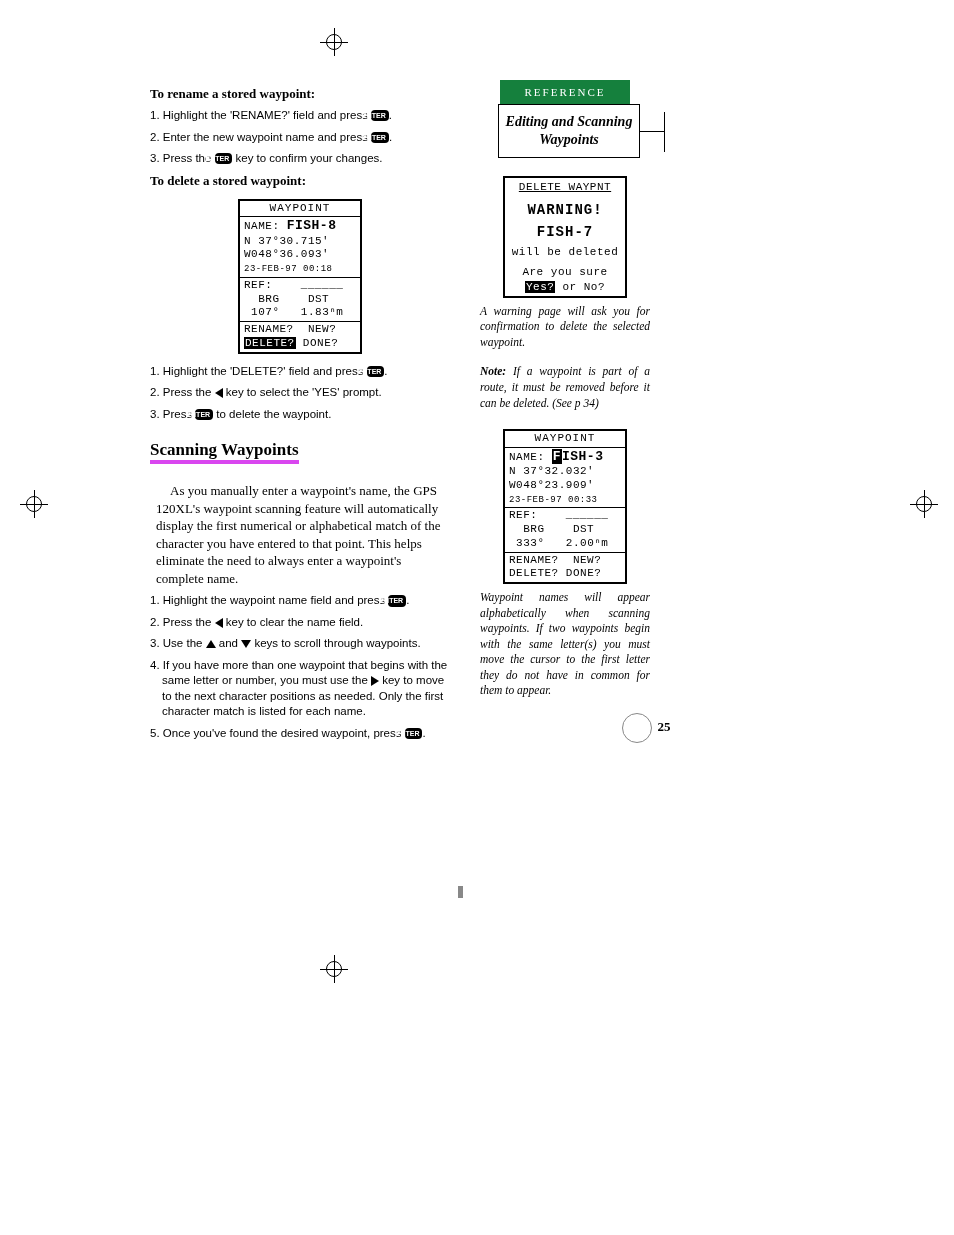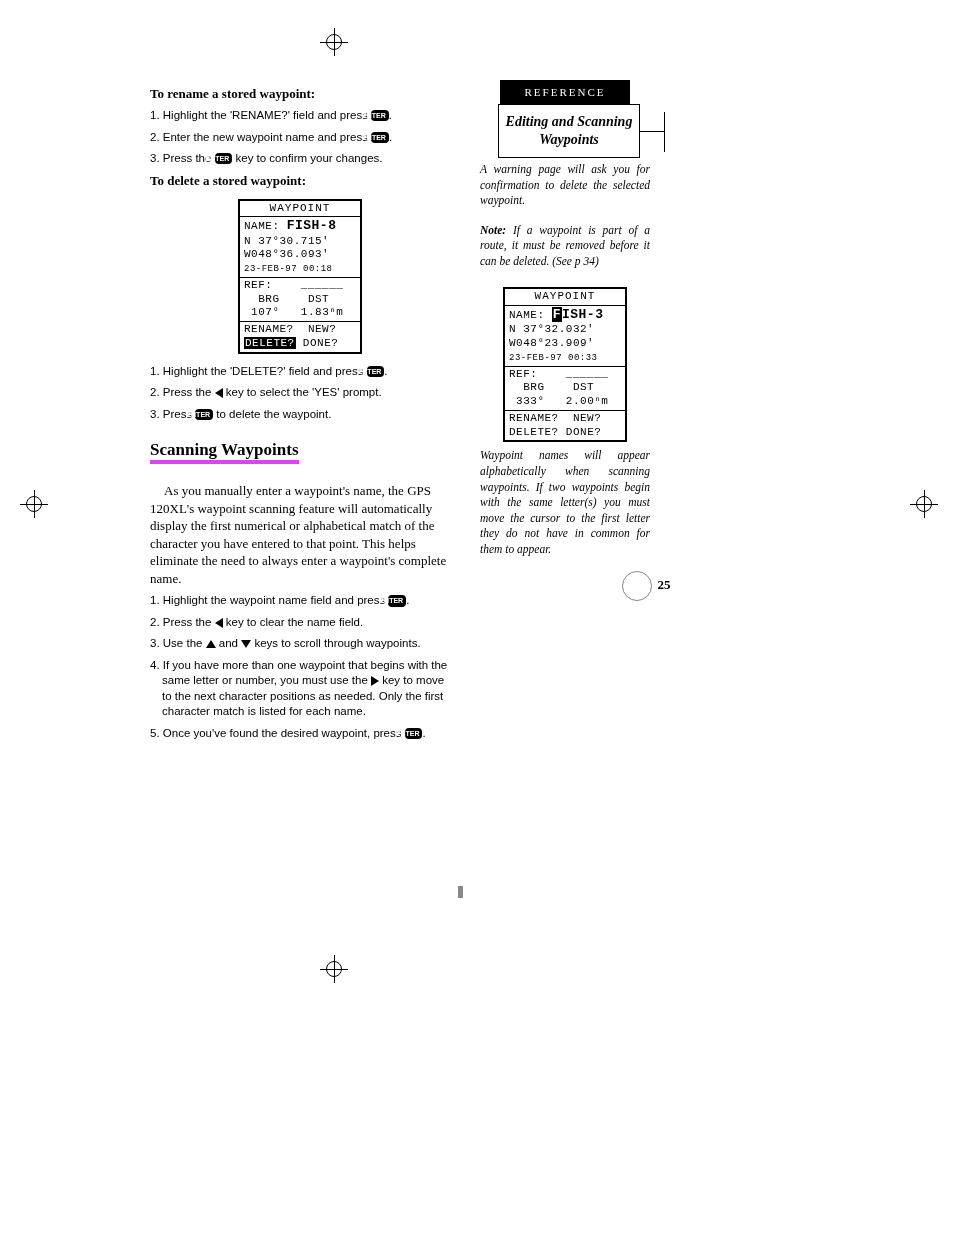"REFERENCE" .ref-tag { background: #000000 -> #15803d }
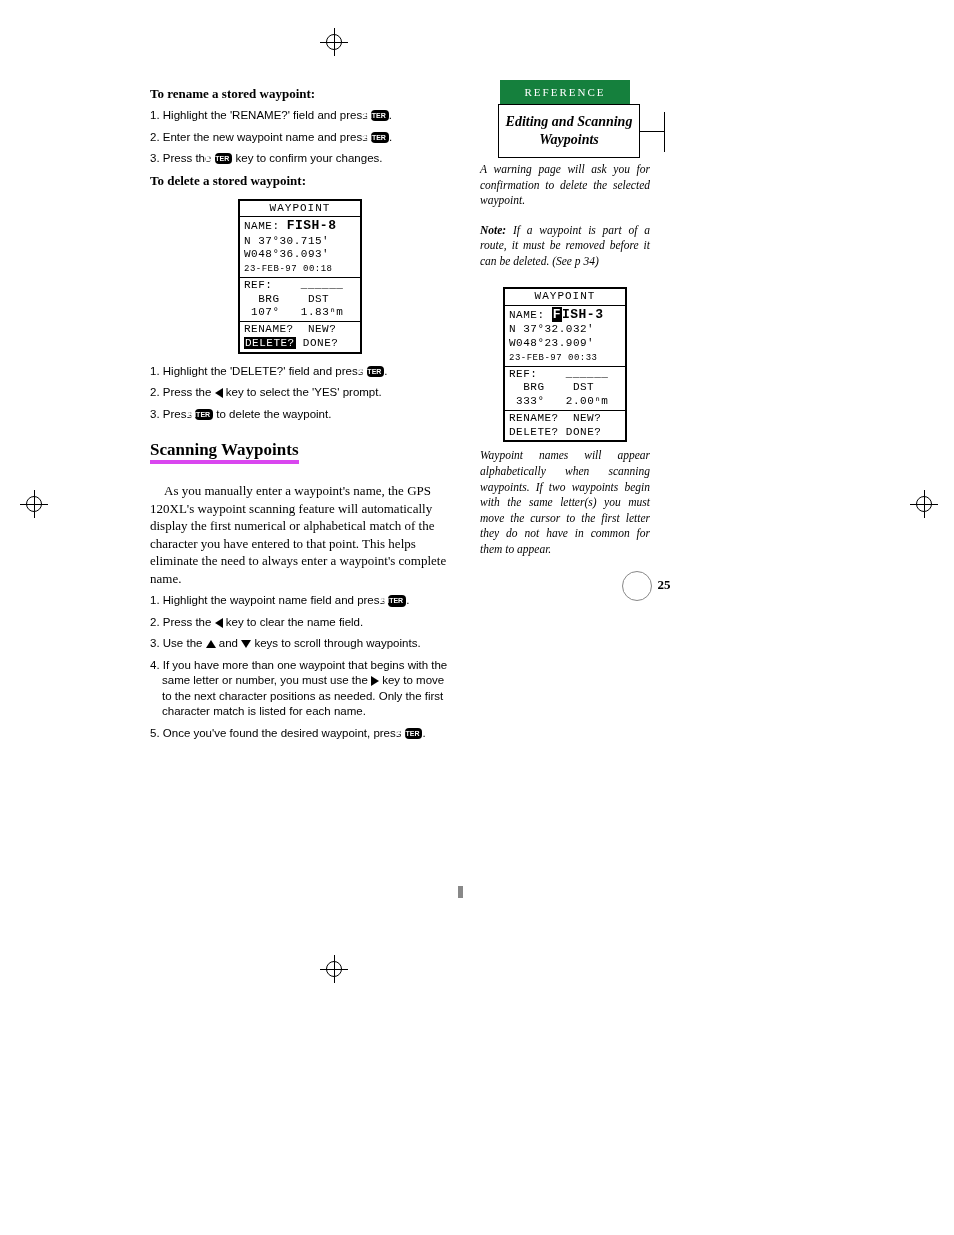"DELETE WAYPNT" div.warn-screen { html: none -> <div> <div>DELETE WAYPNT</div> <div>WARNING!</div> <div>FISH-7</div> <div>will be deleted</div> <div>Are you sure</div> <div> <span>Yes?</span><span> or </span><span>No?</span> </div> </div> }
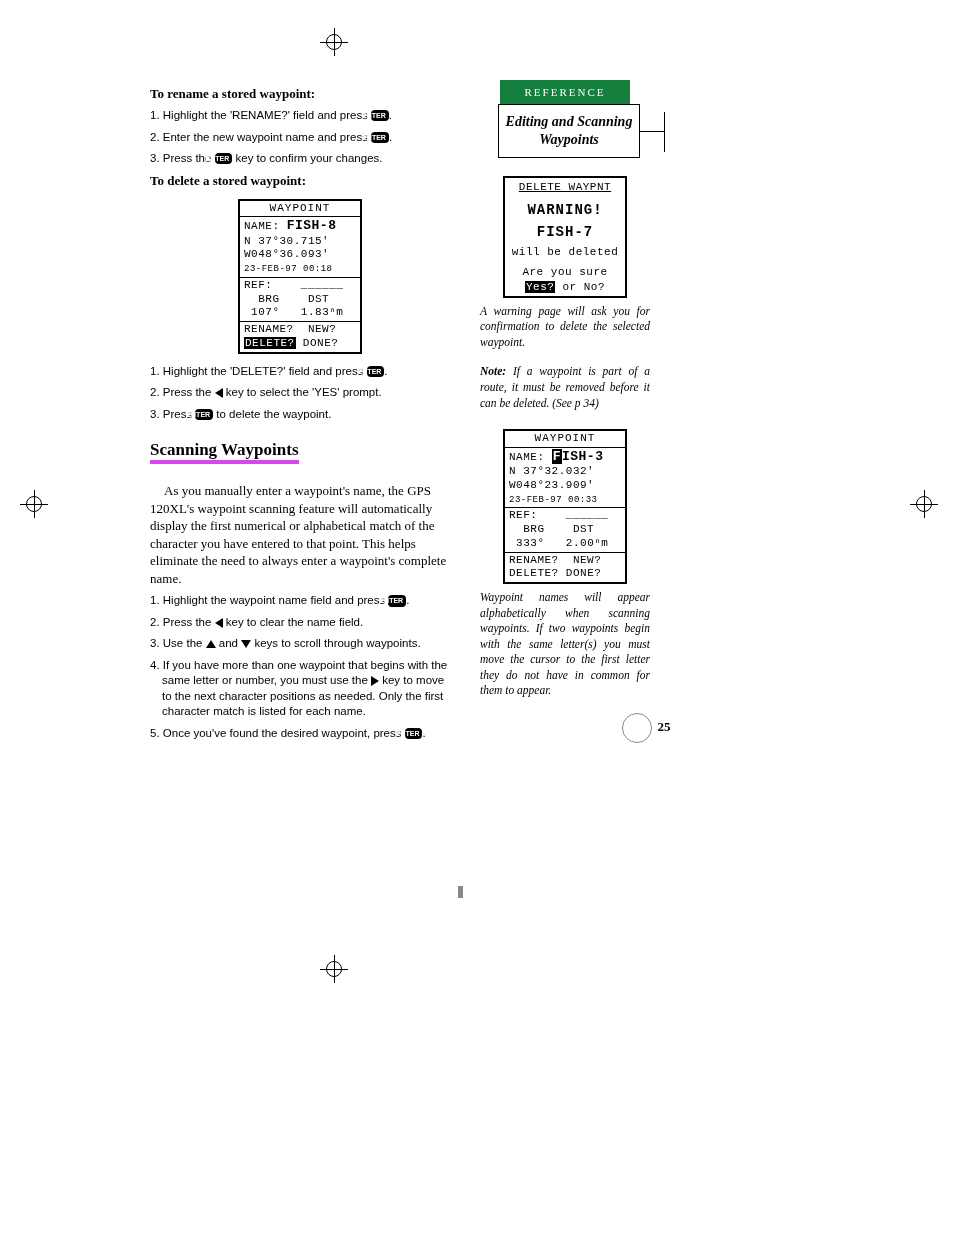"As you manually enter a" .body-text { margin: 4px 0 -> 4px 6px }
